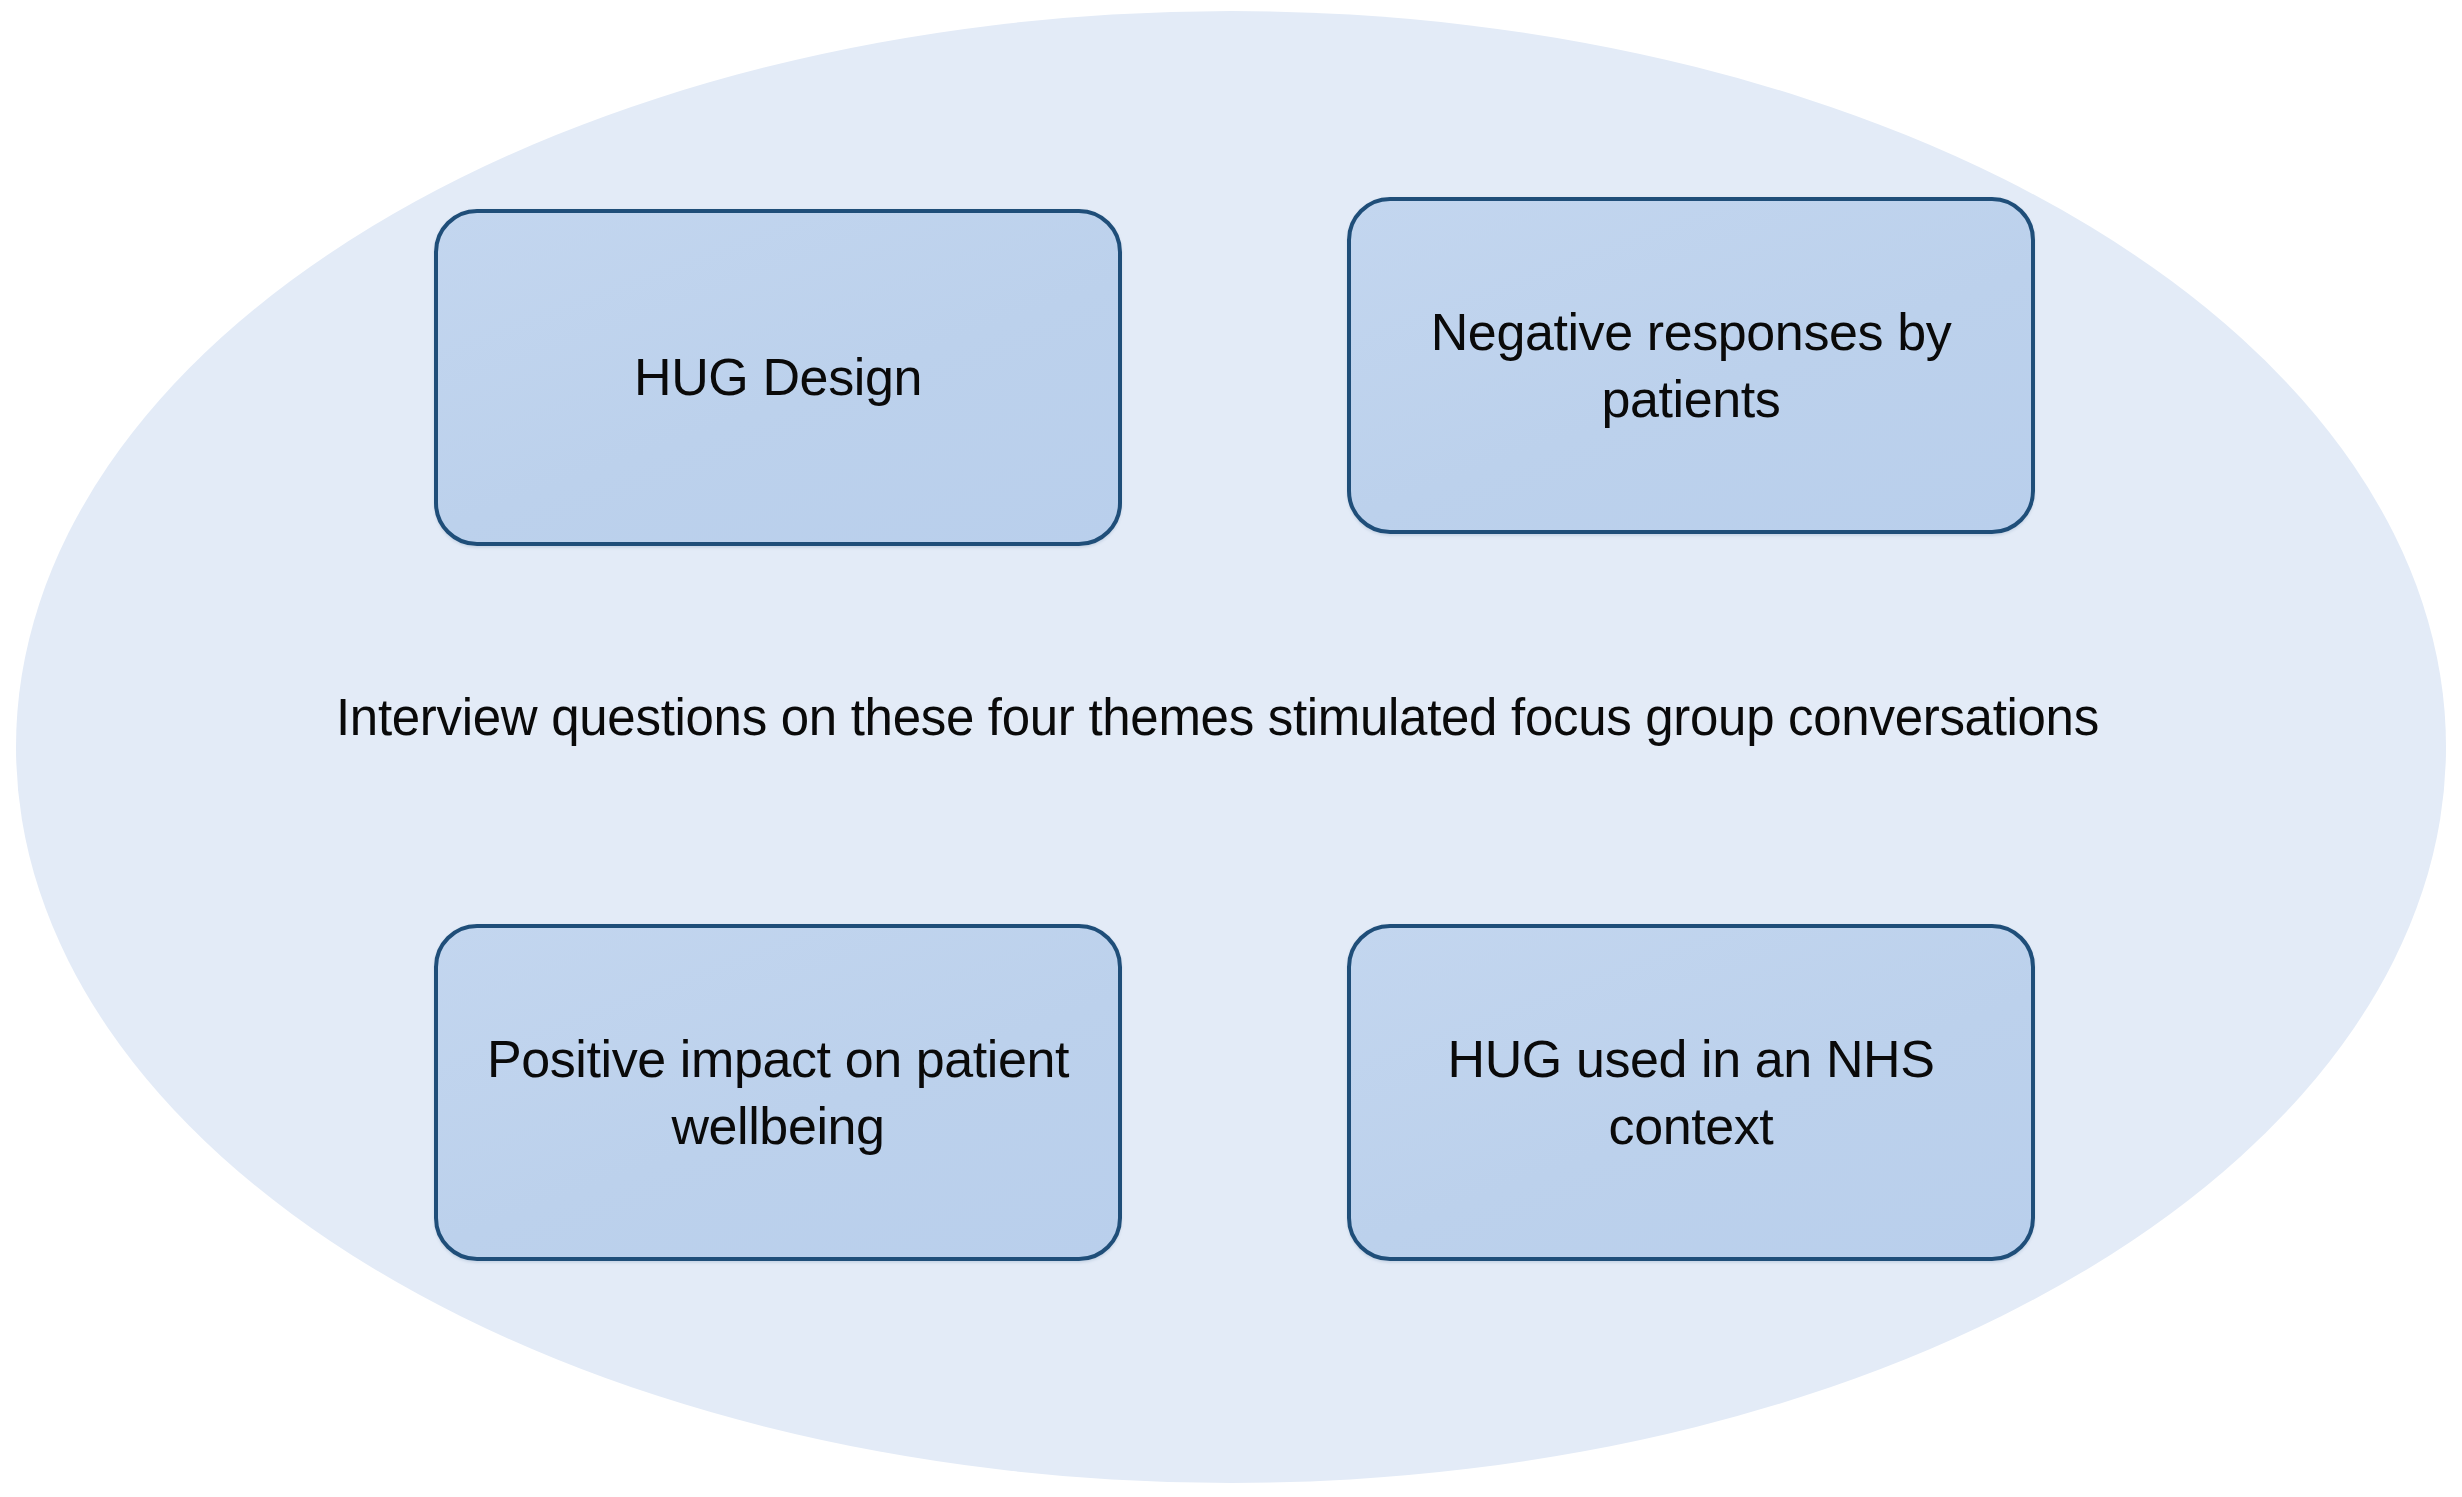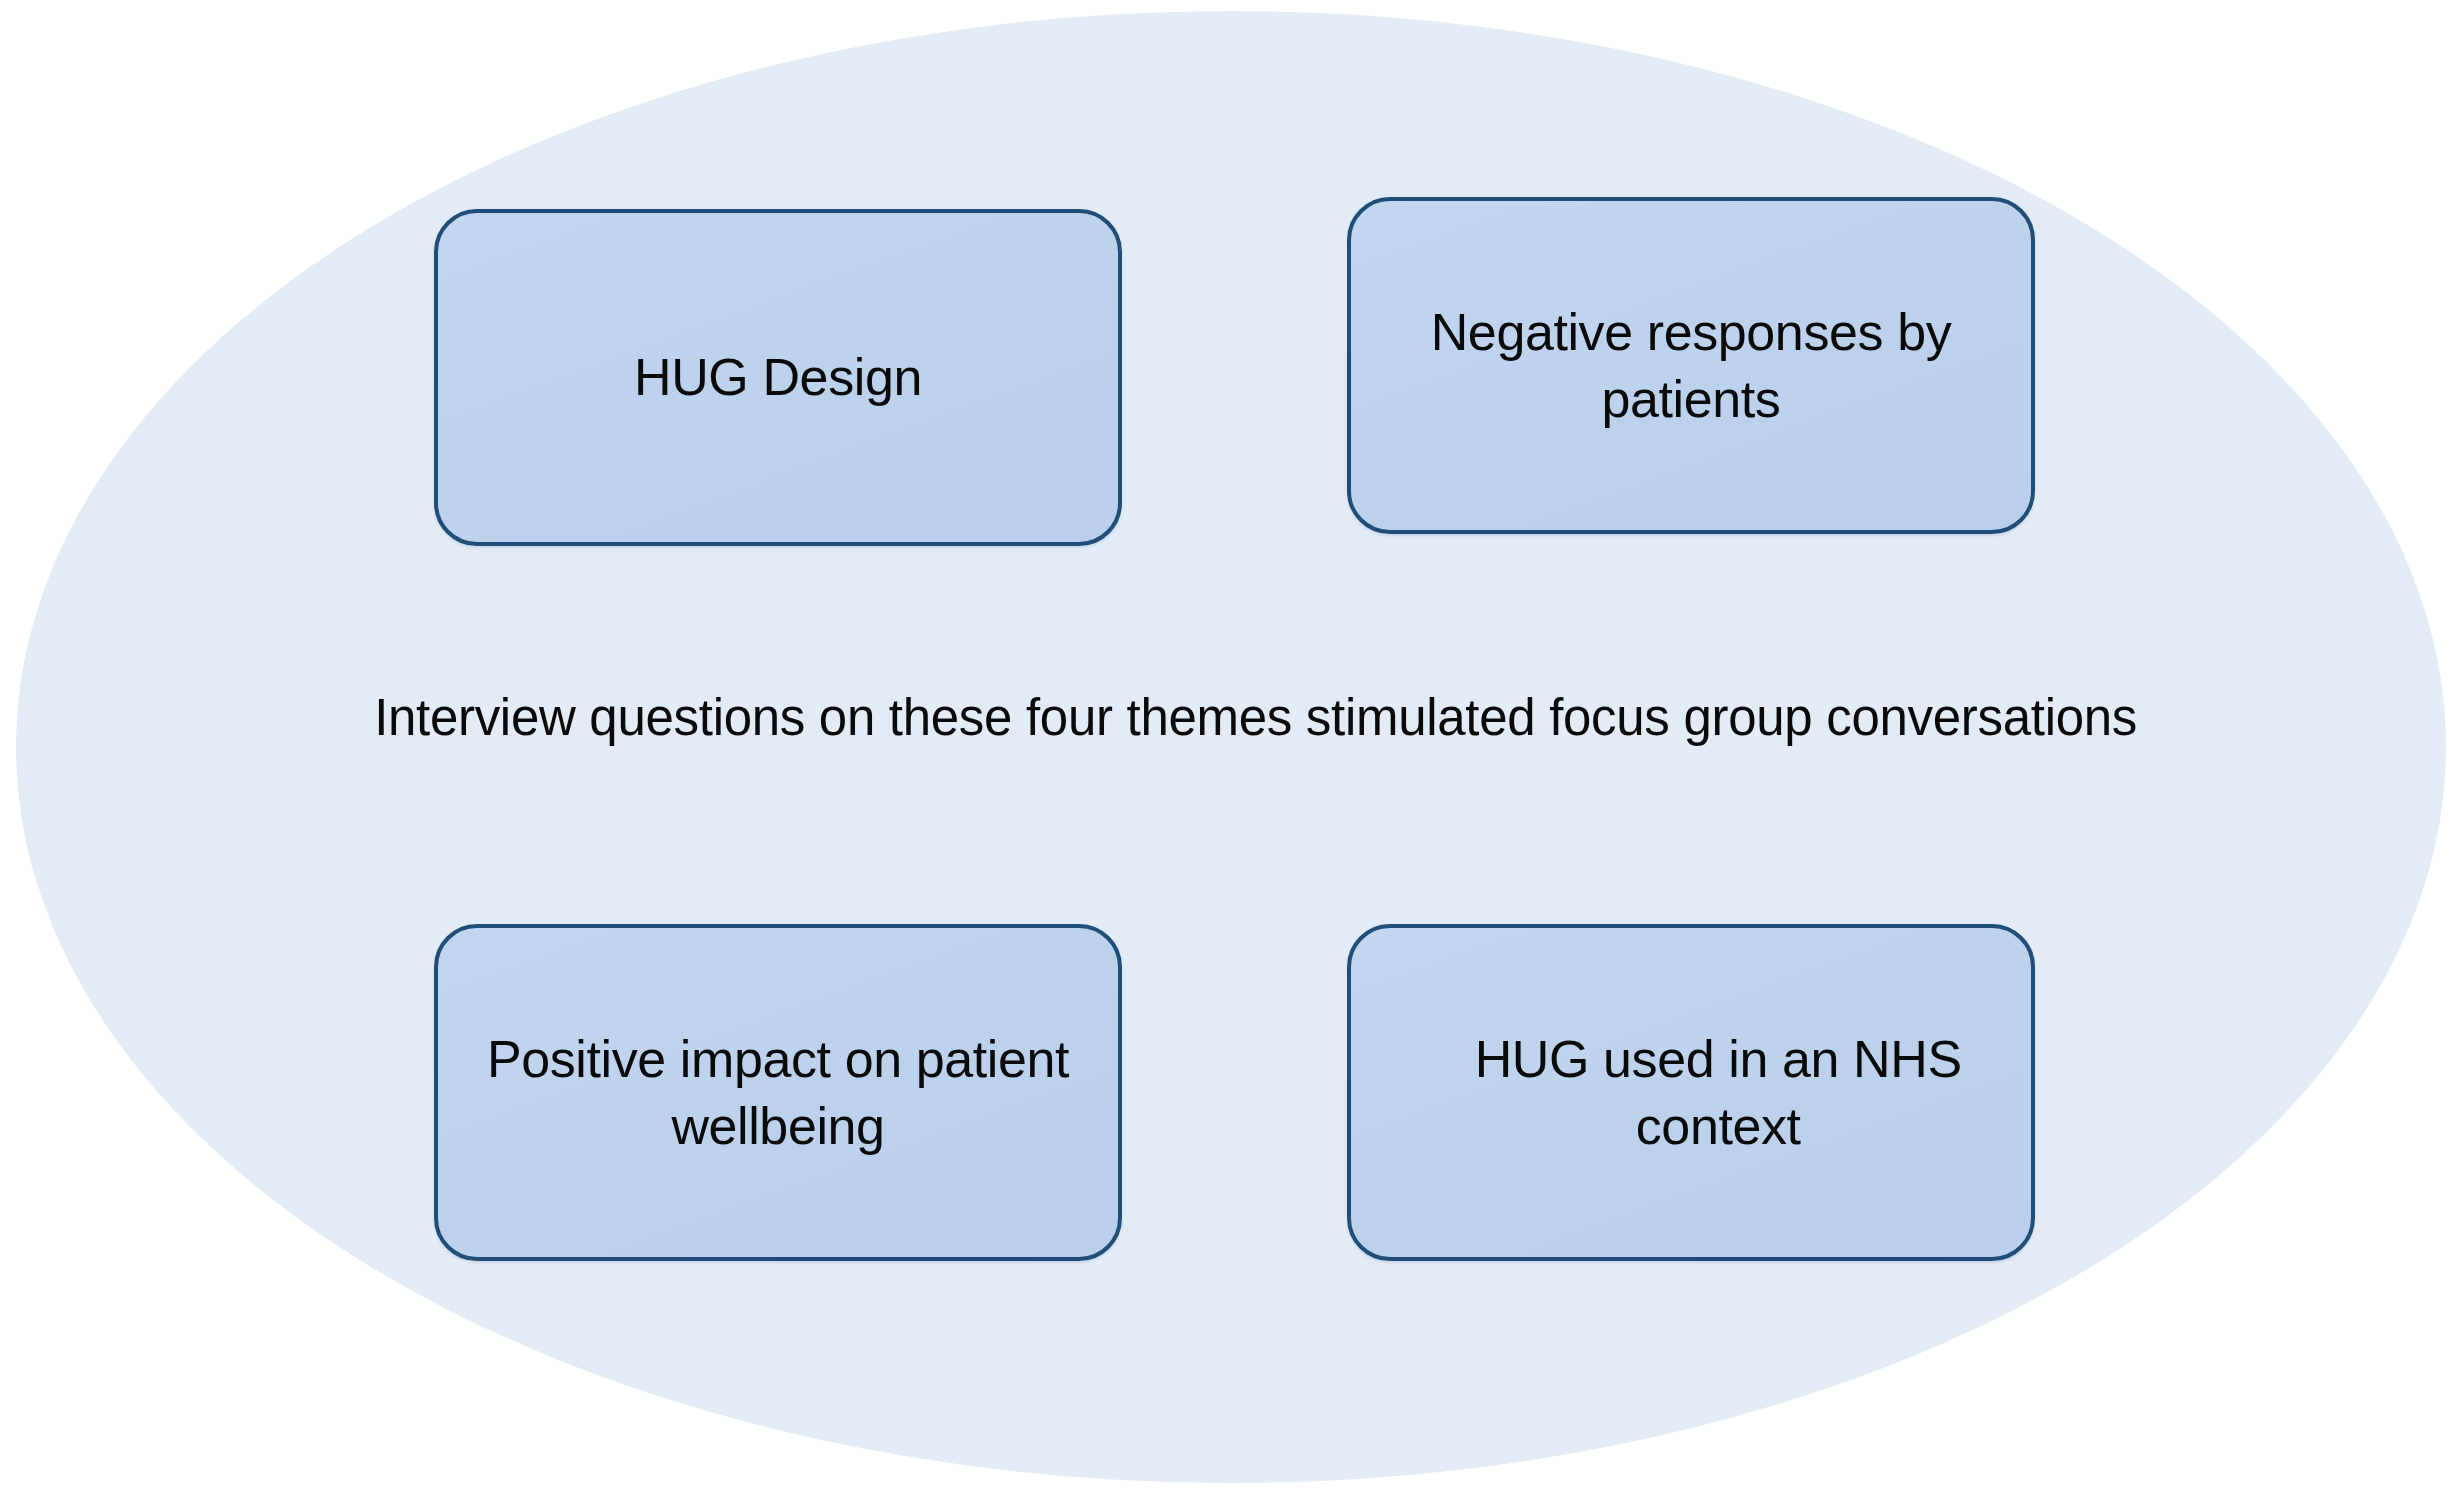"Interview questions on these four" .center-caption { left: 344px -> 336px; text-align: right -> left }
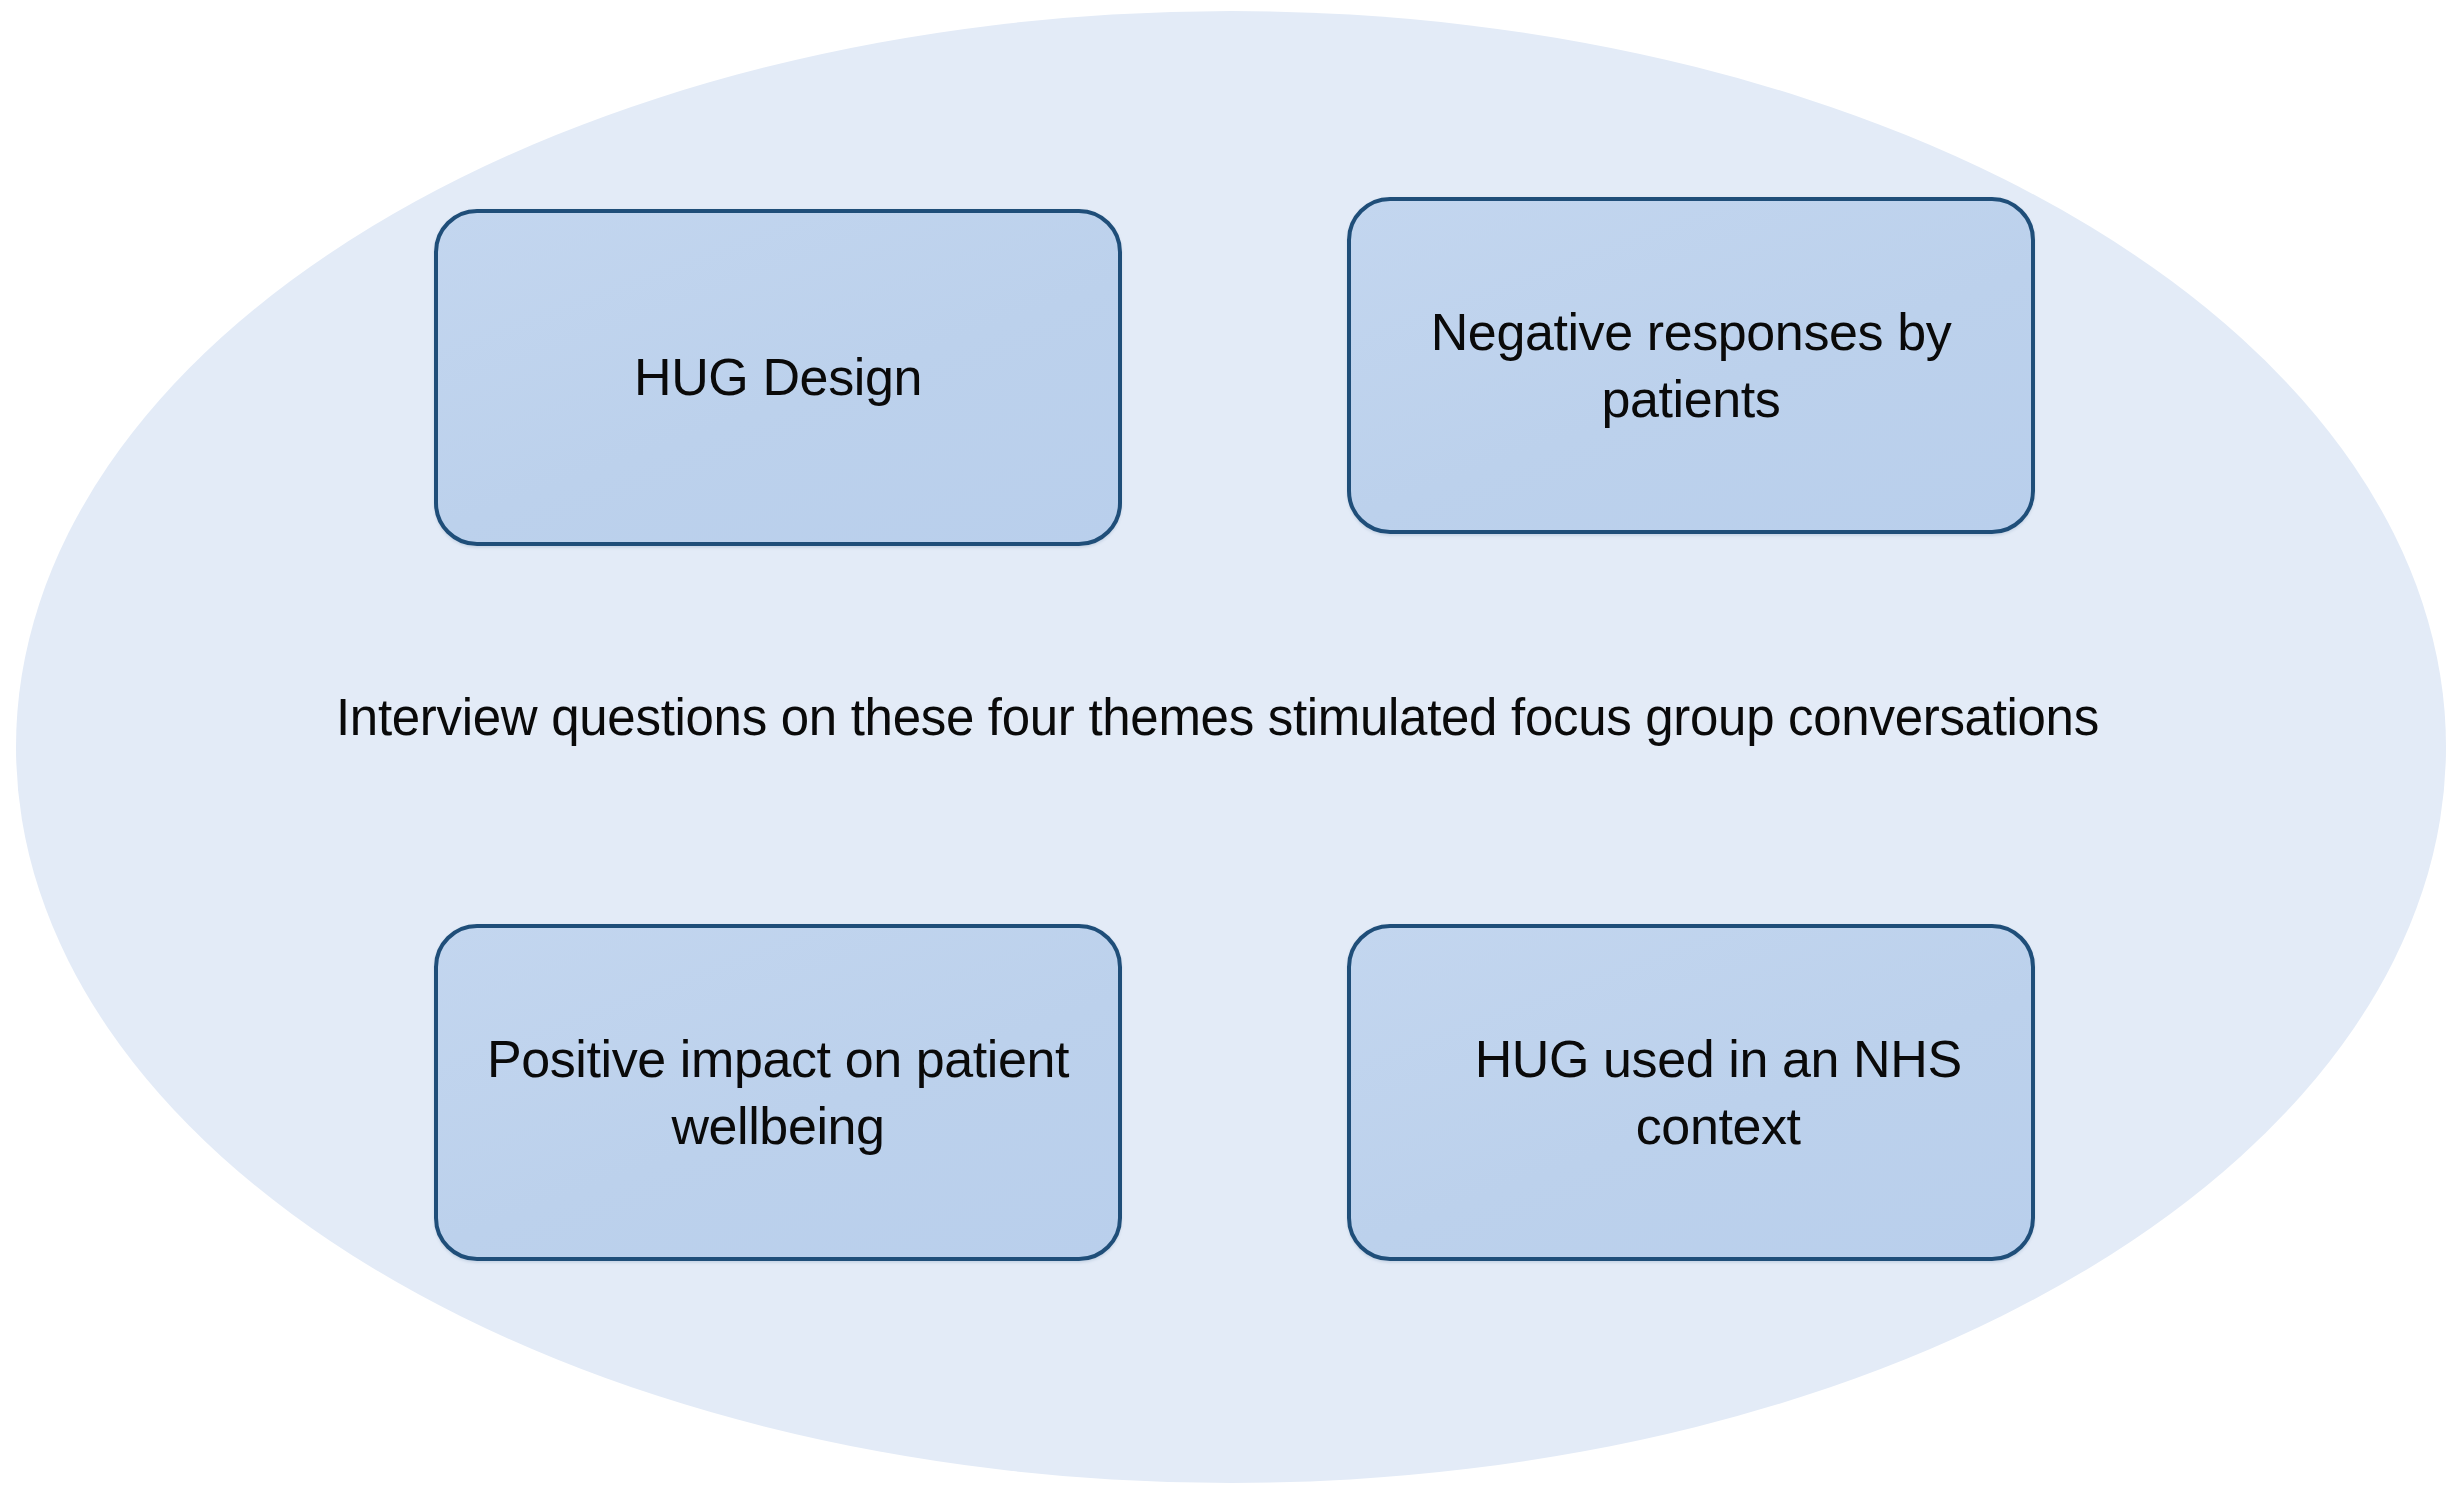"HUG used in an NHS" #box-nhs-context { justify-content: flex-end -> none }
